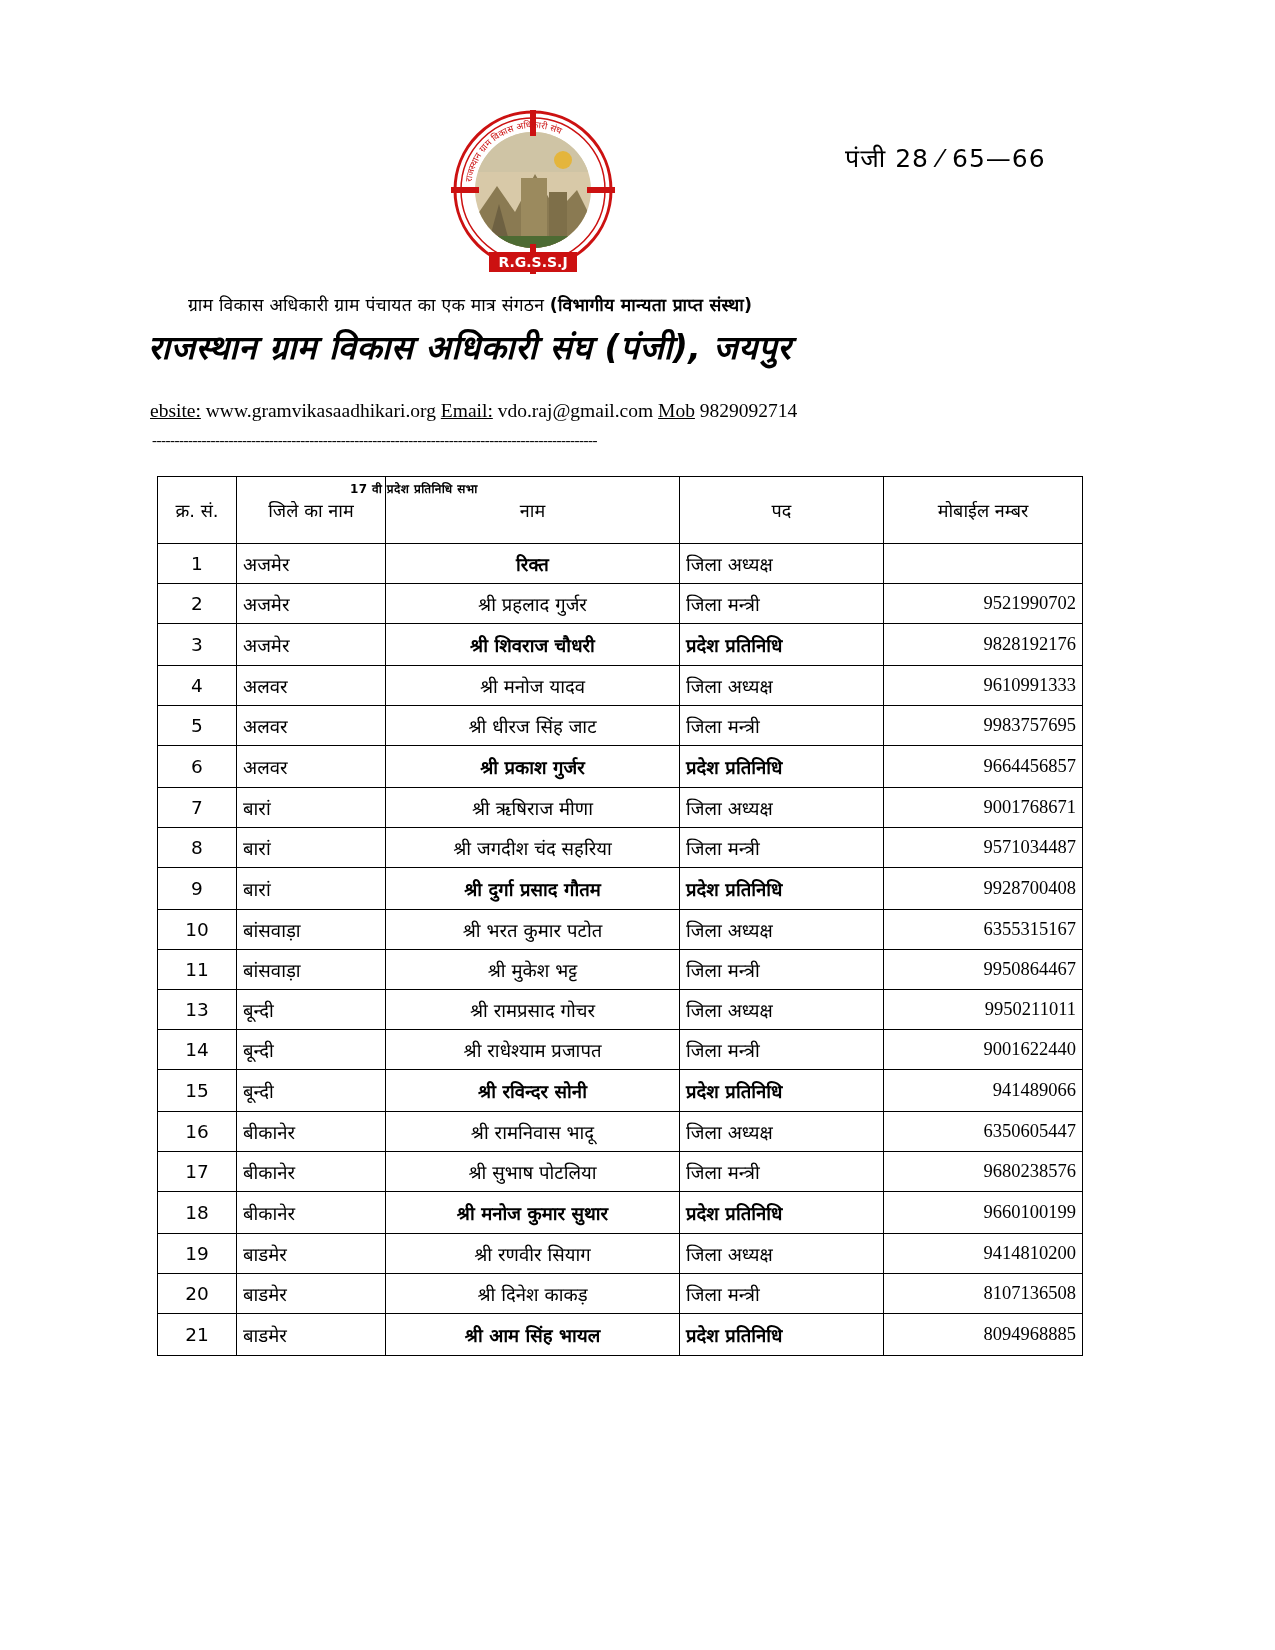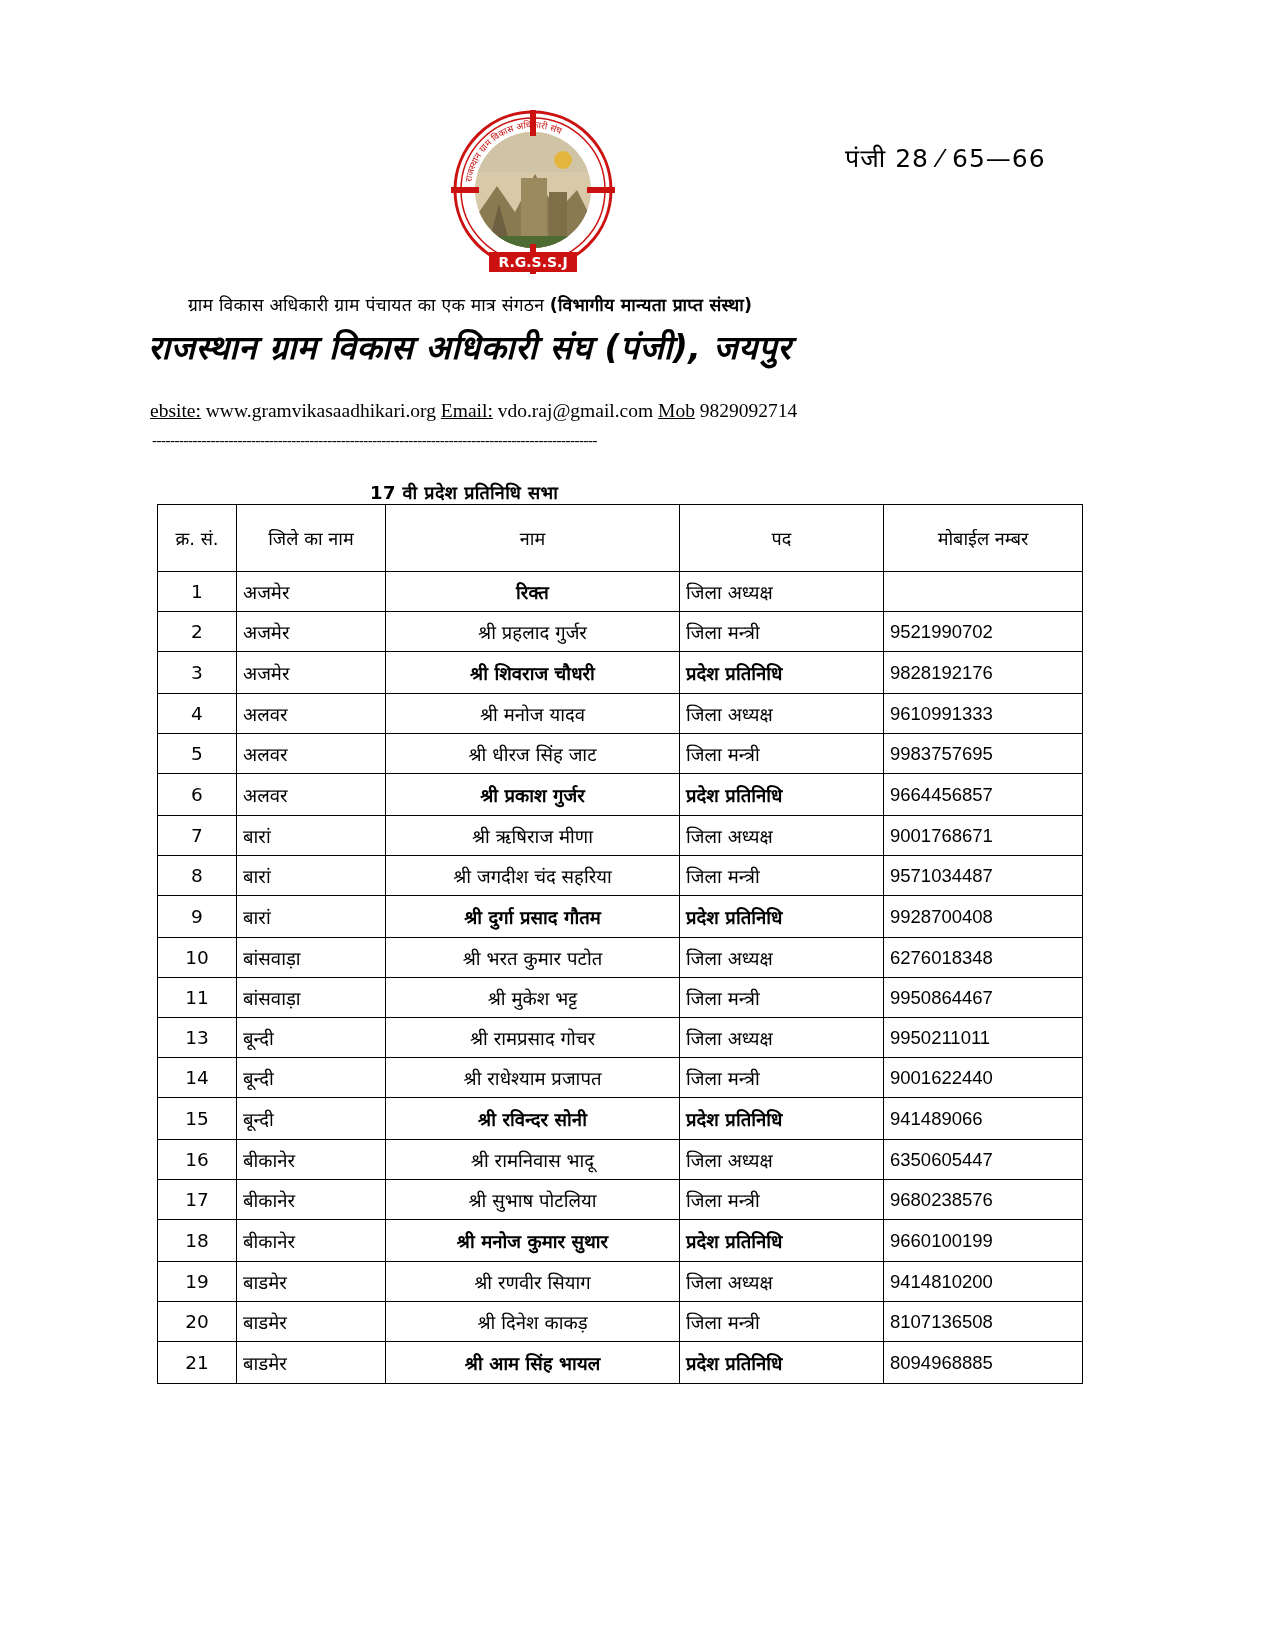"17 वी प्रदेश प्रतिनिधि सभा" .sabha-title { font-size: 18px -> 12px; left: 370px -> 350px }
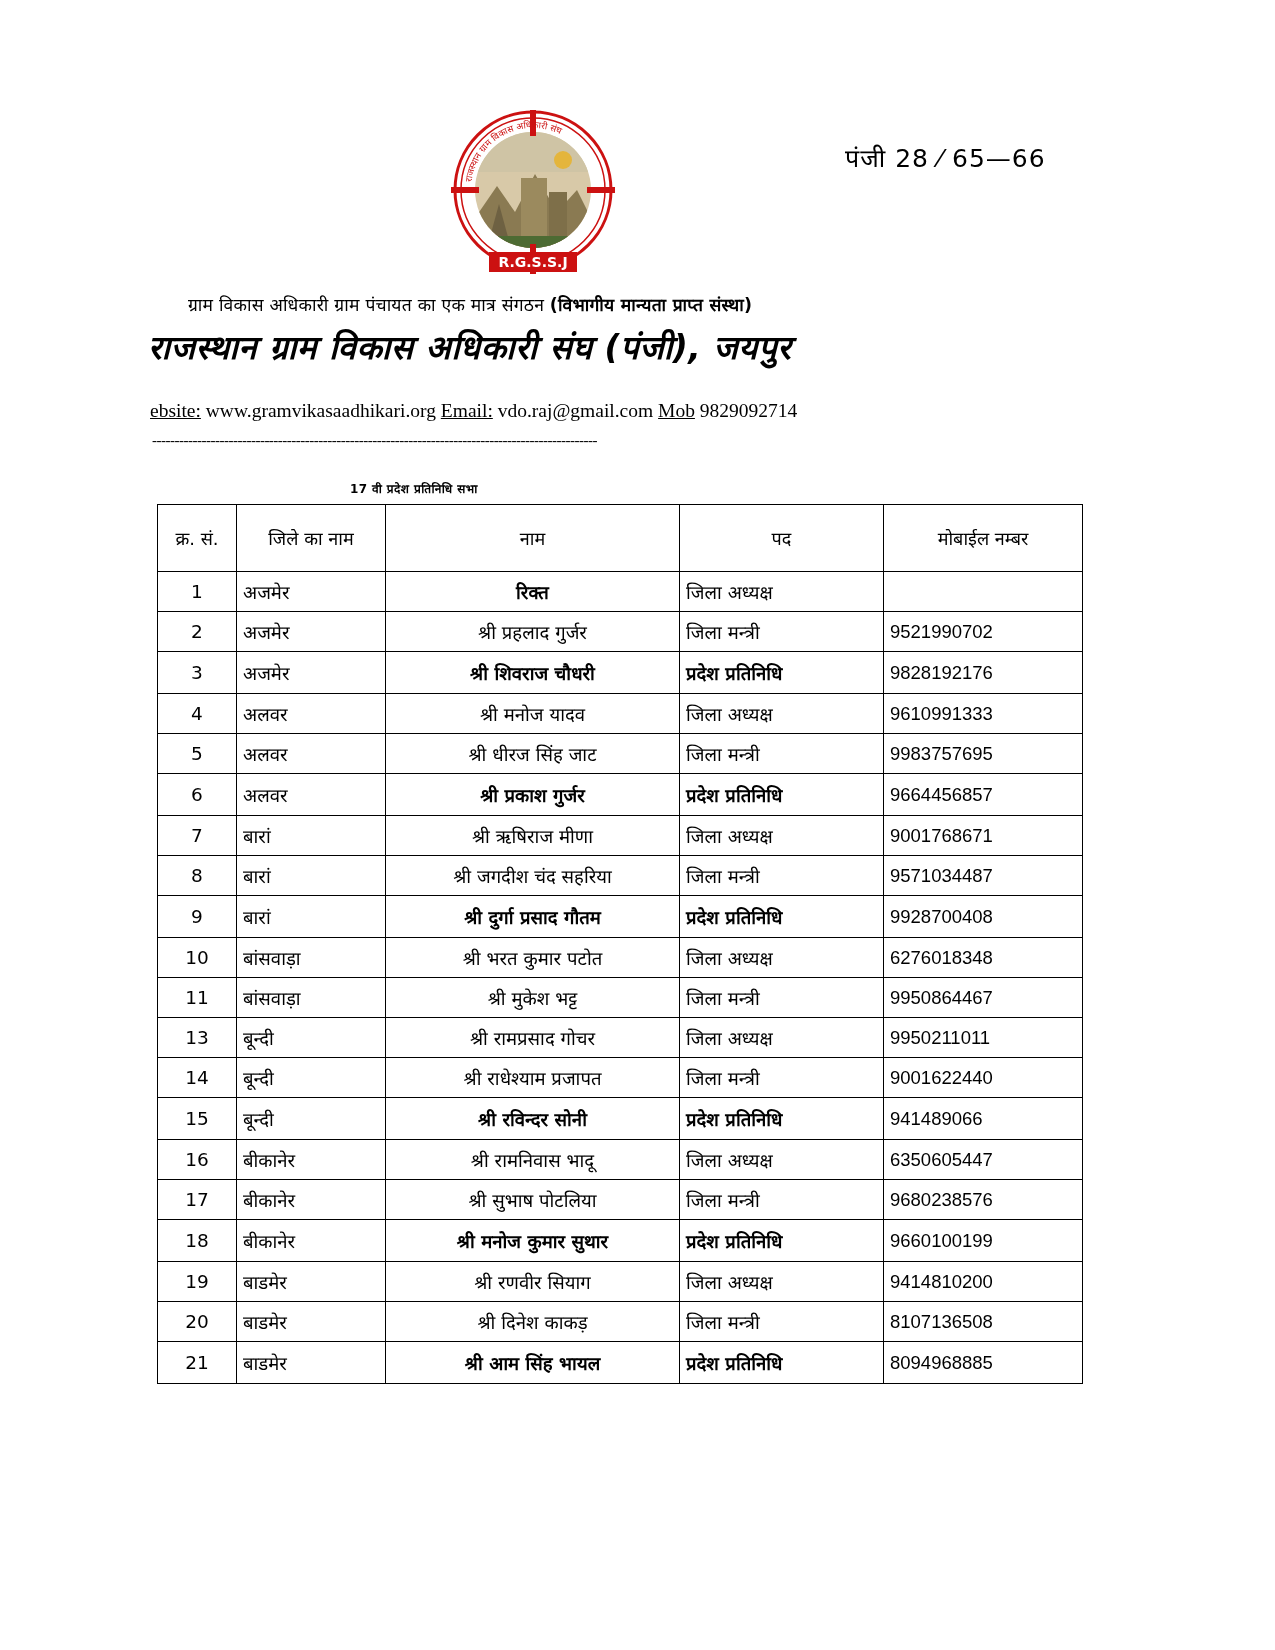"क्र. सं." .table-wrap { top: 504px -> 476px }
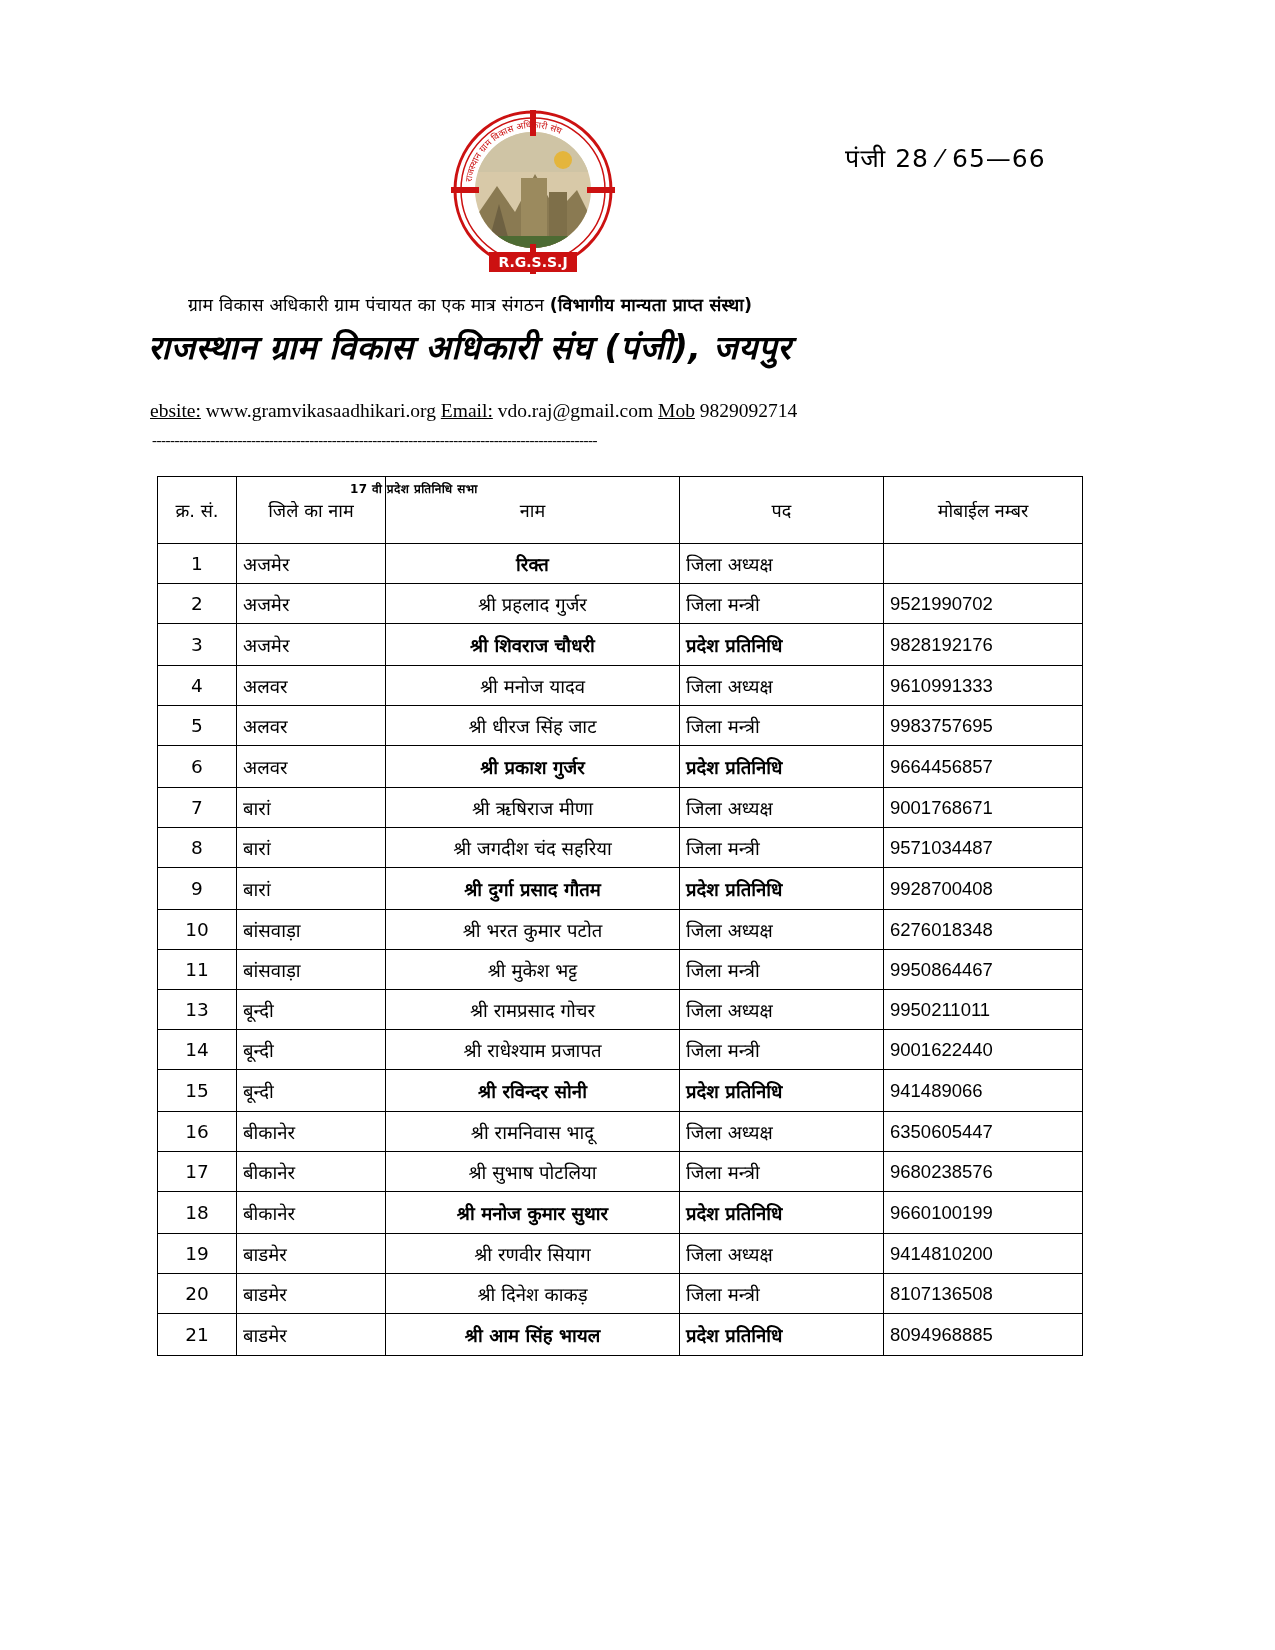"9521990702" td.c-mob { font-family: Liberation Sans, sans-serif -> Liberation Serif, serif; text-align: left -> right }
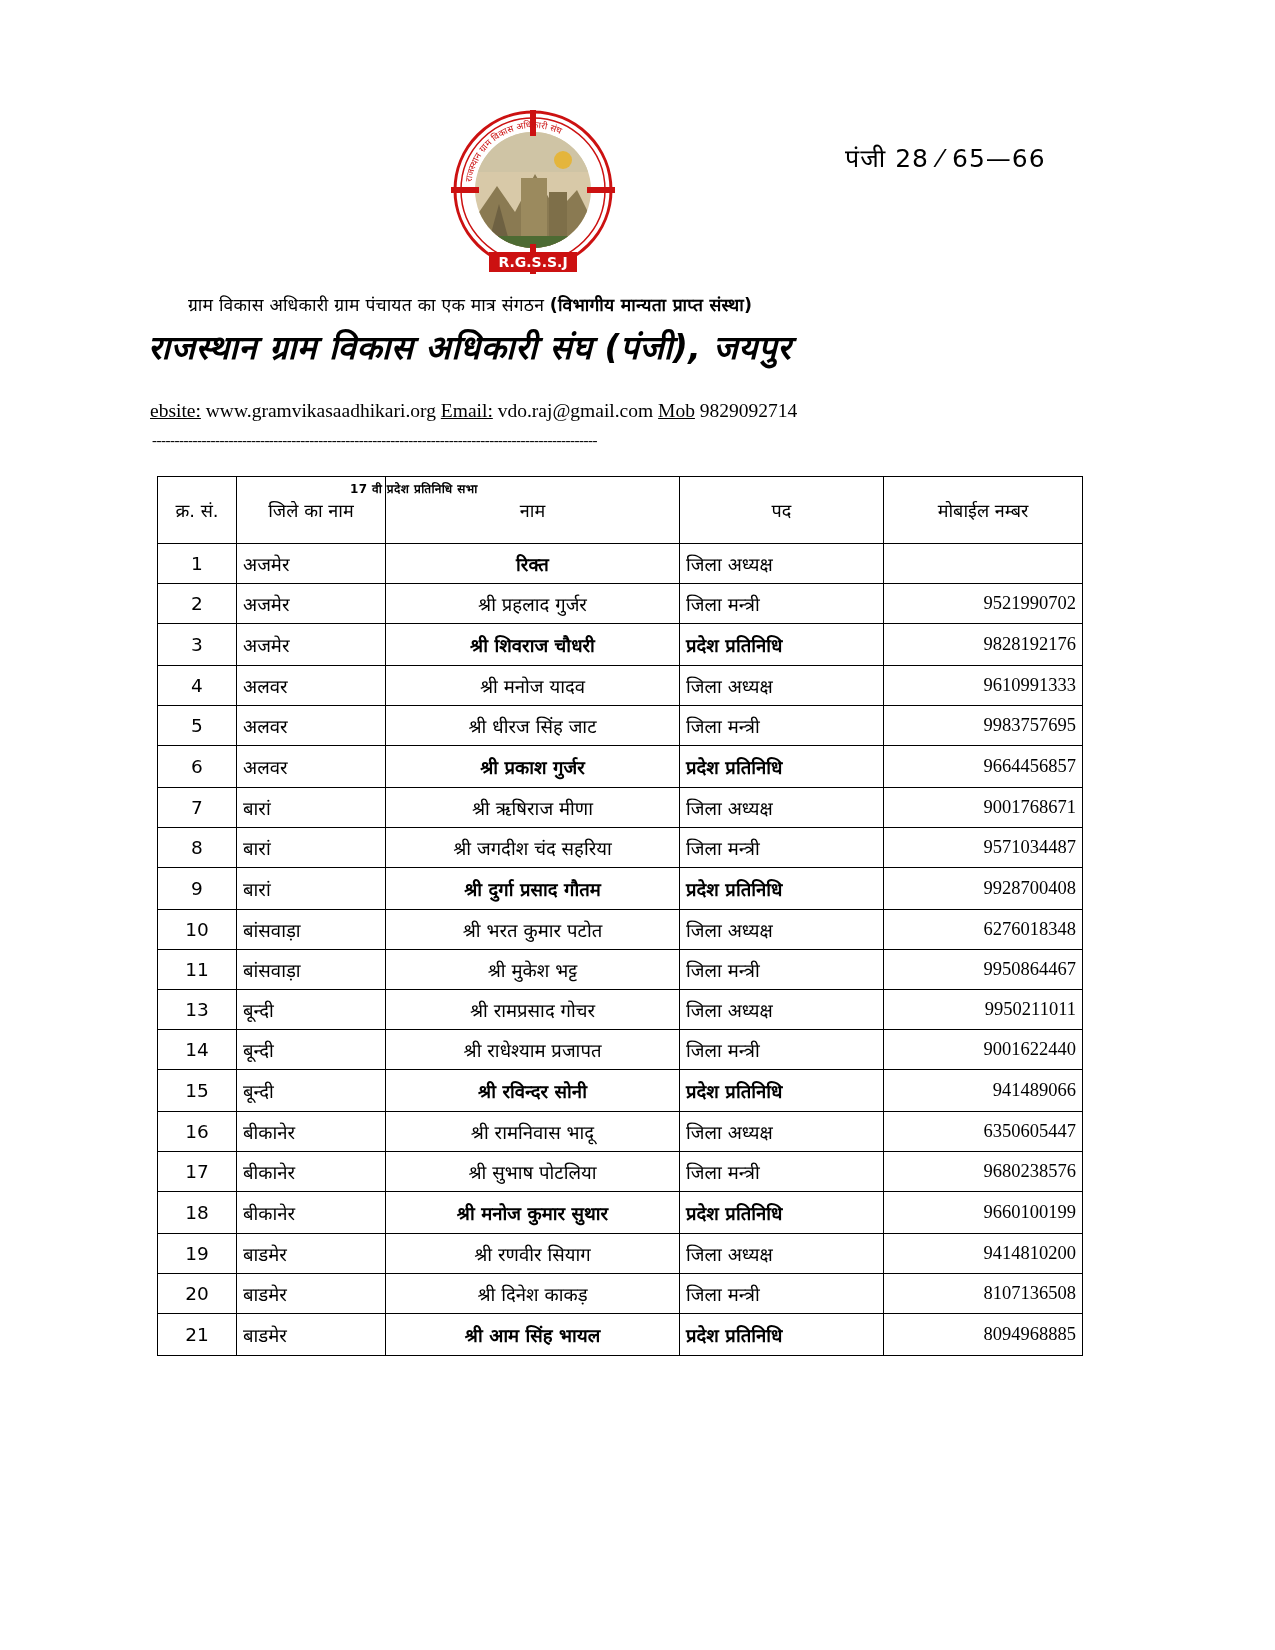"6276018348" td.c-mob { text: 6276018348 -> 6355315167 }
